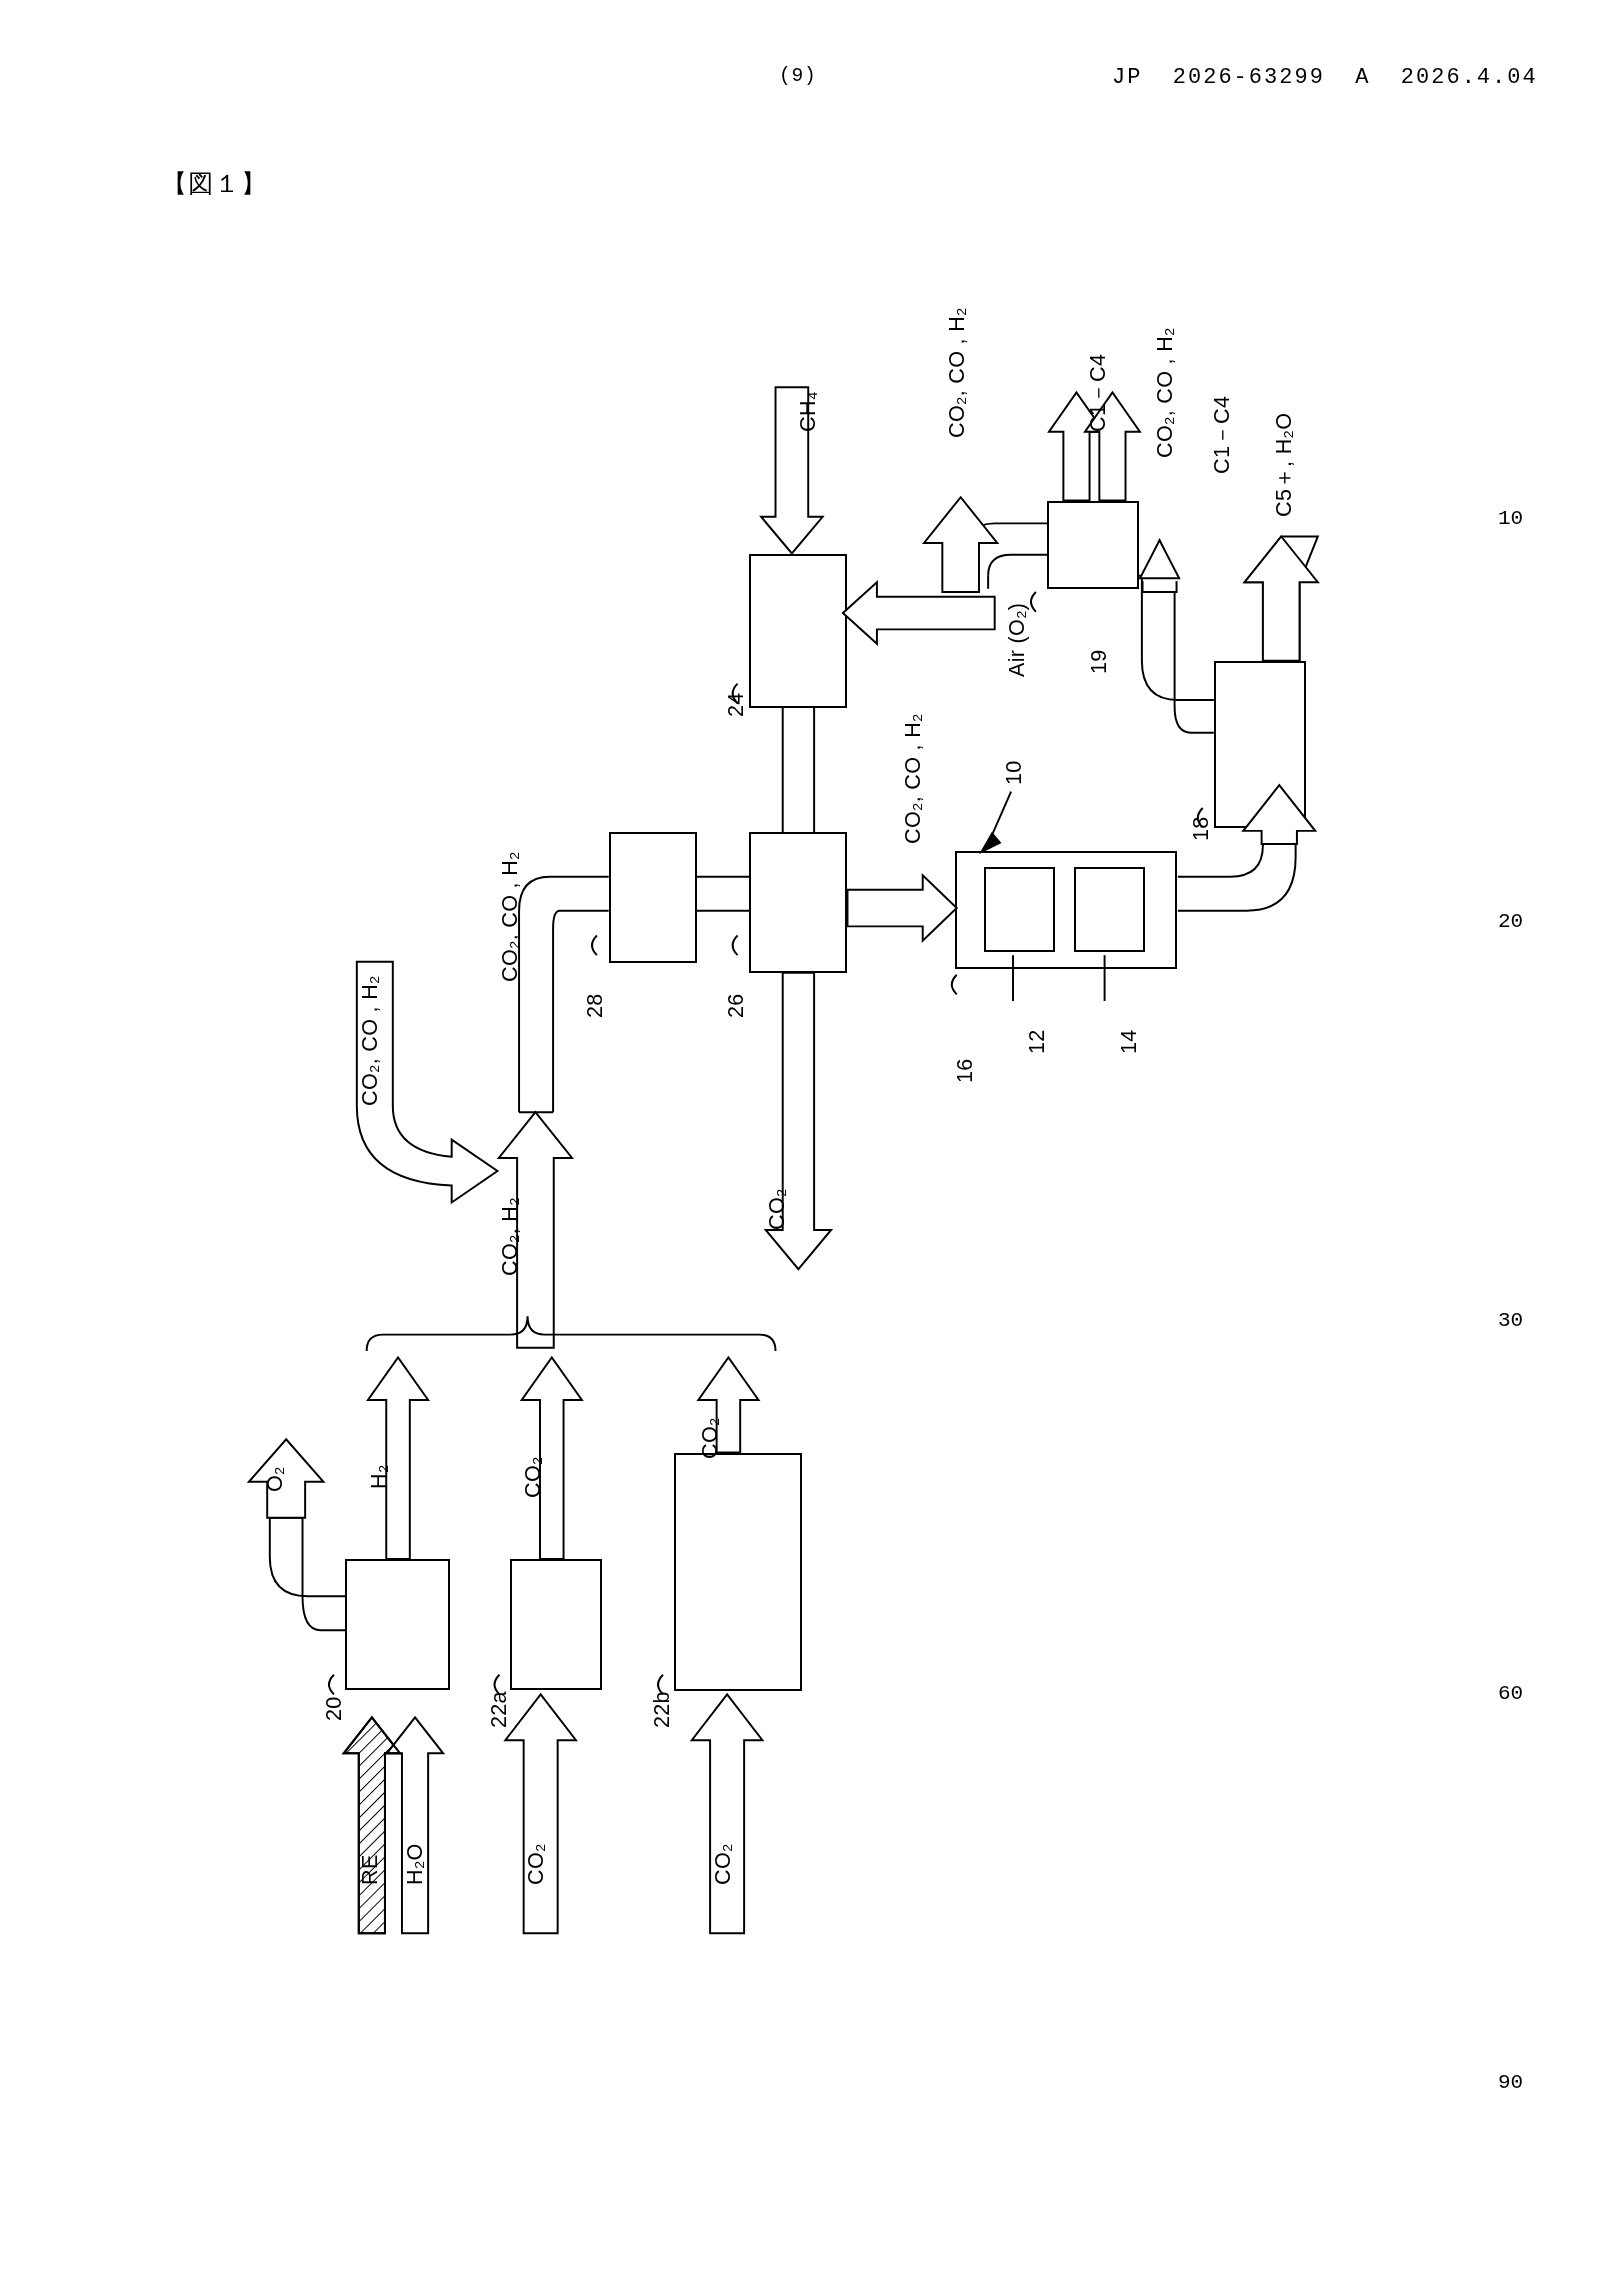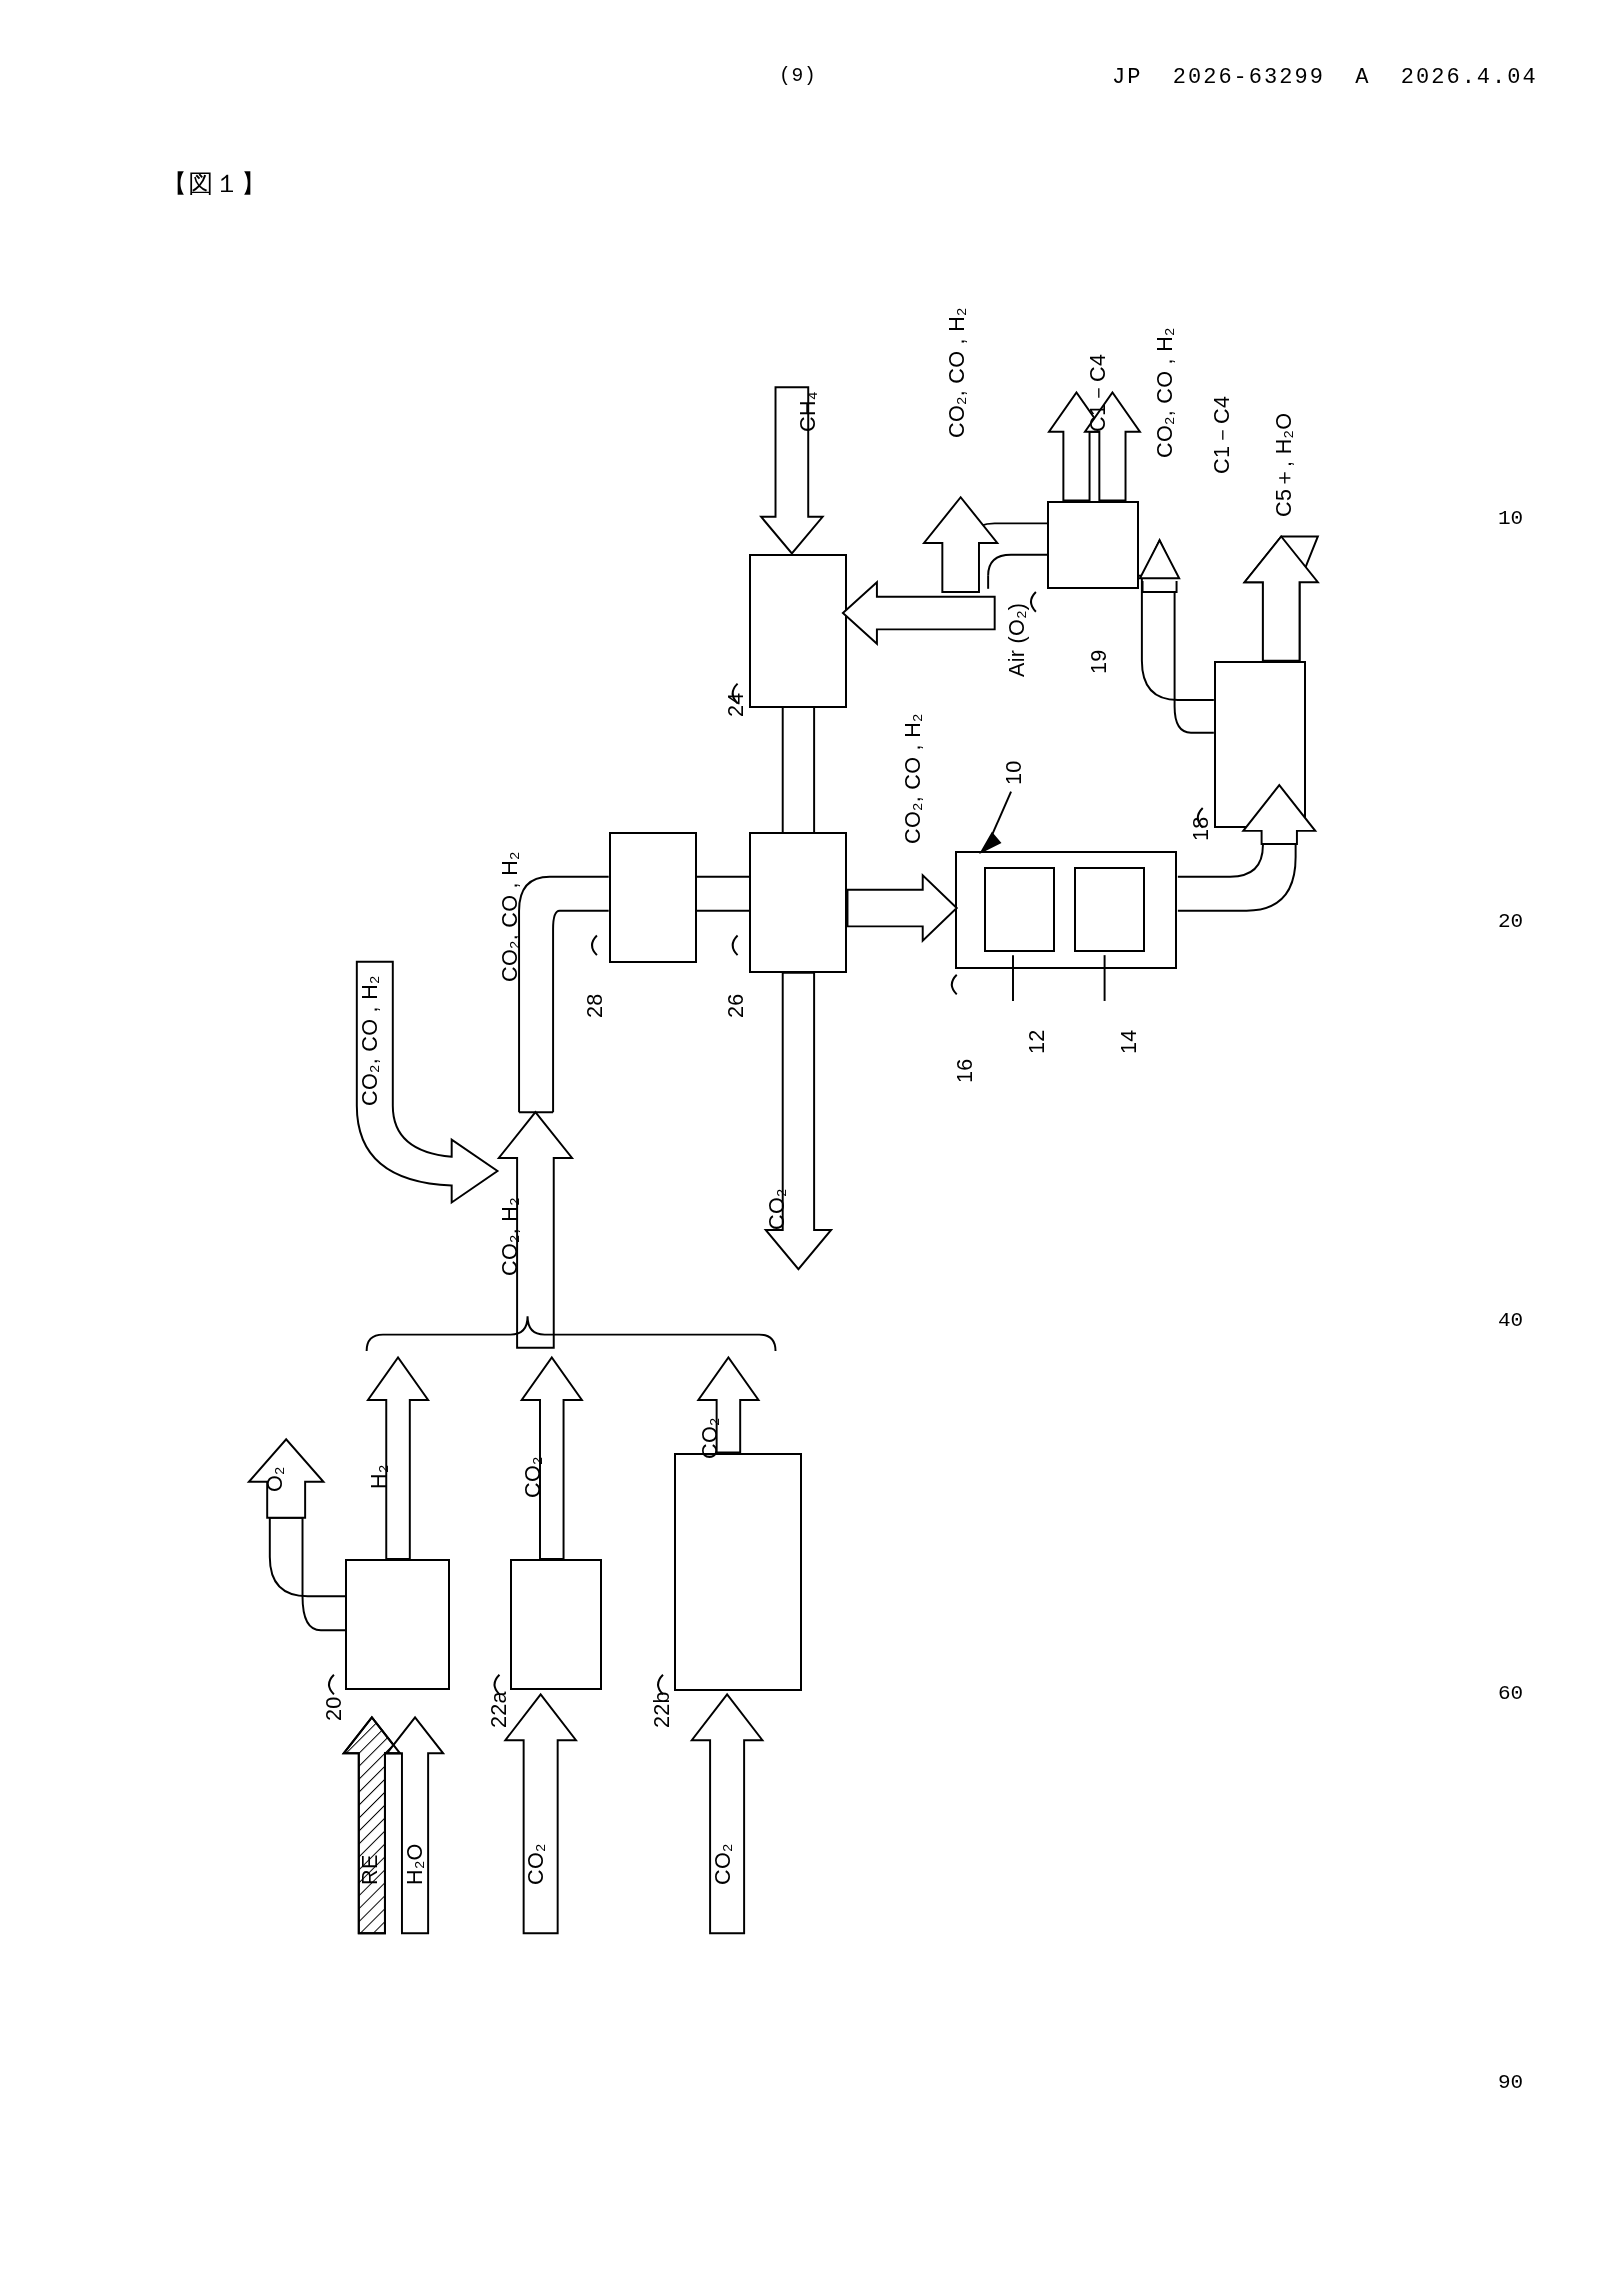"40" div.linenum { text: 40 -> 30 }
